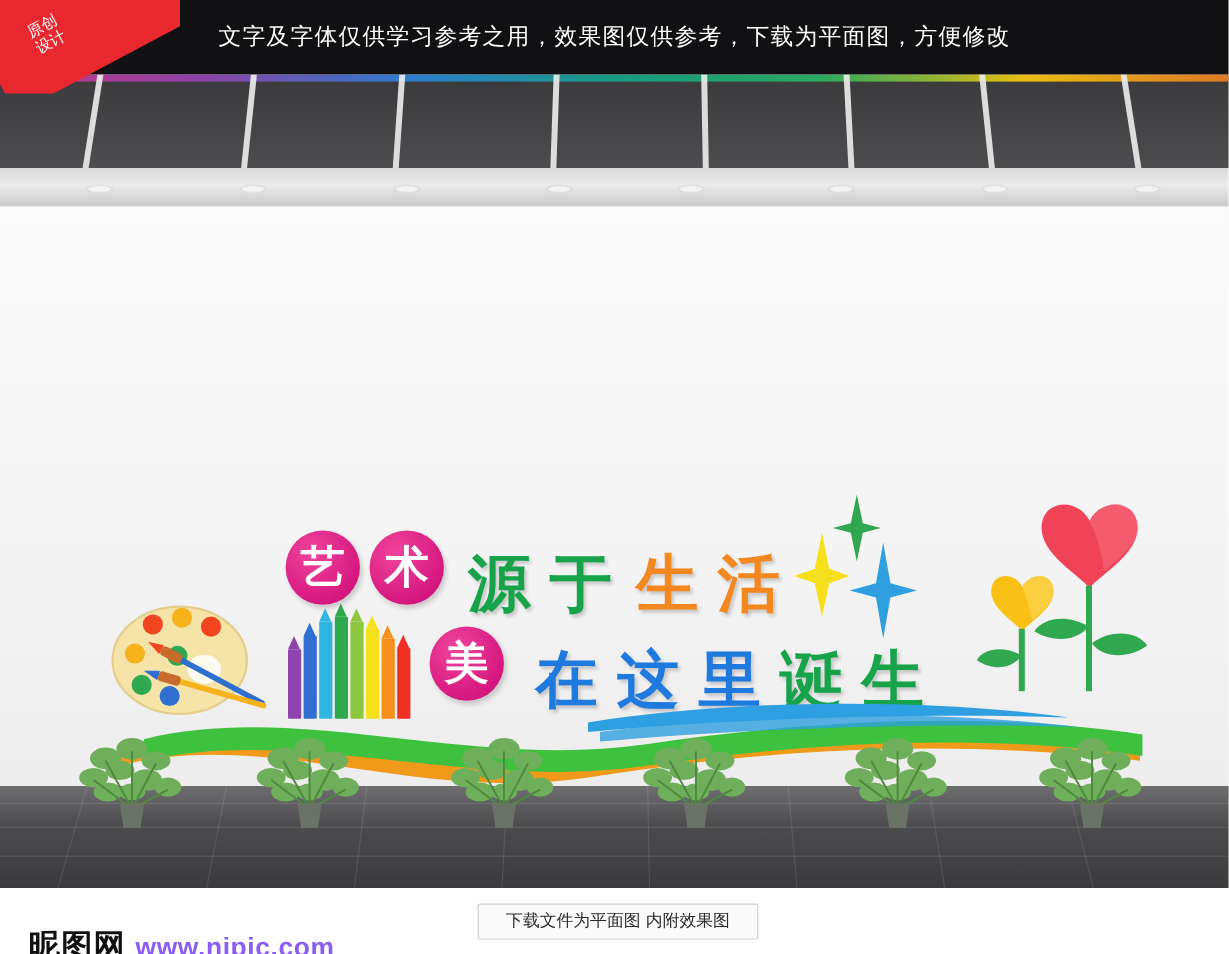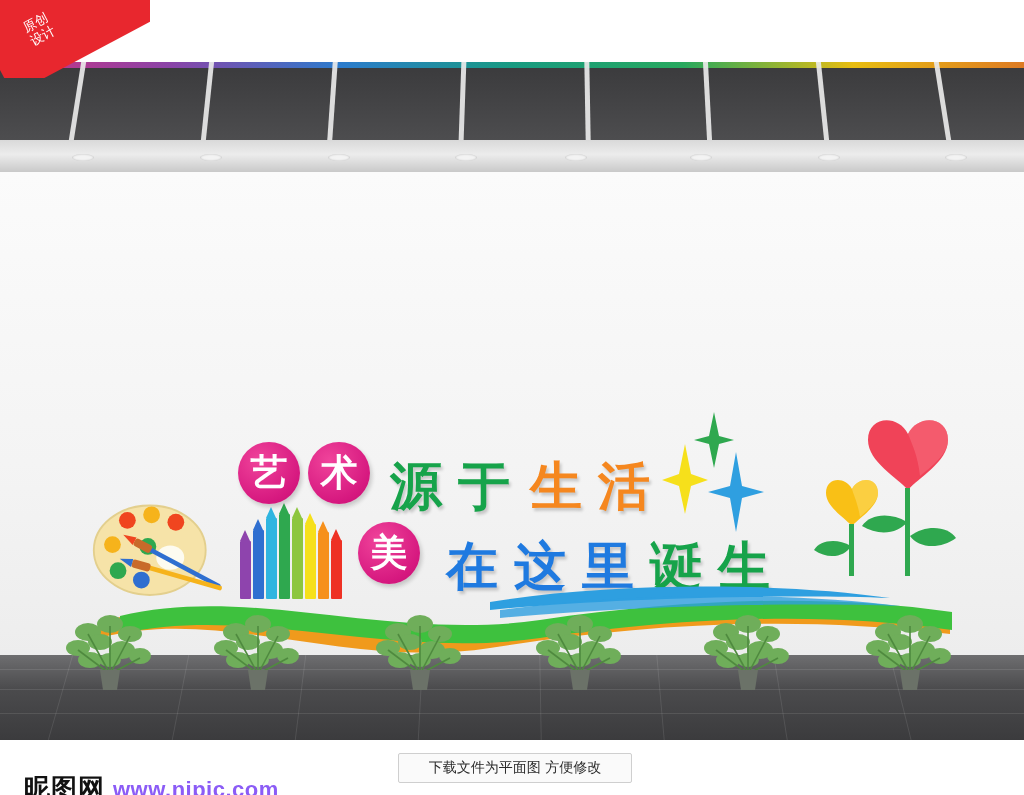"文字及字体仅供学习参考之用，效果图仅供参考，下载为平面图，方便修改" div.topbar { html: none -> <div> <div>文字及字体仅供学习参考之用，效果图仅供参考，下载为平面图，方便修改</div> </div> }
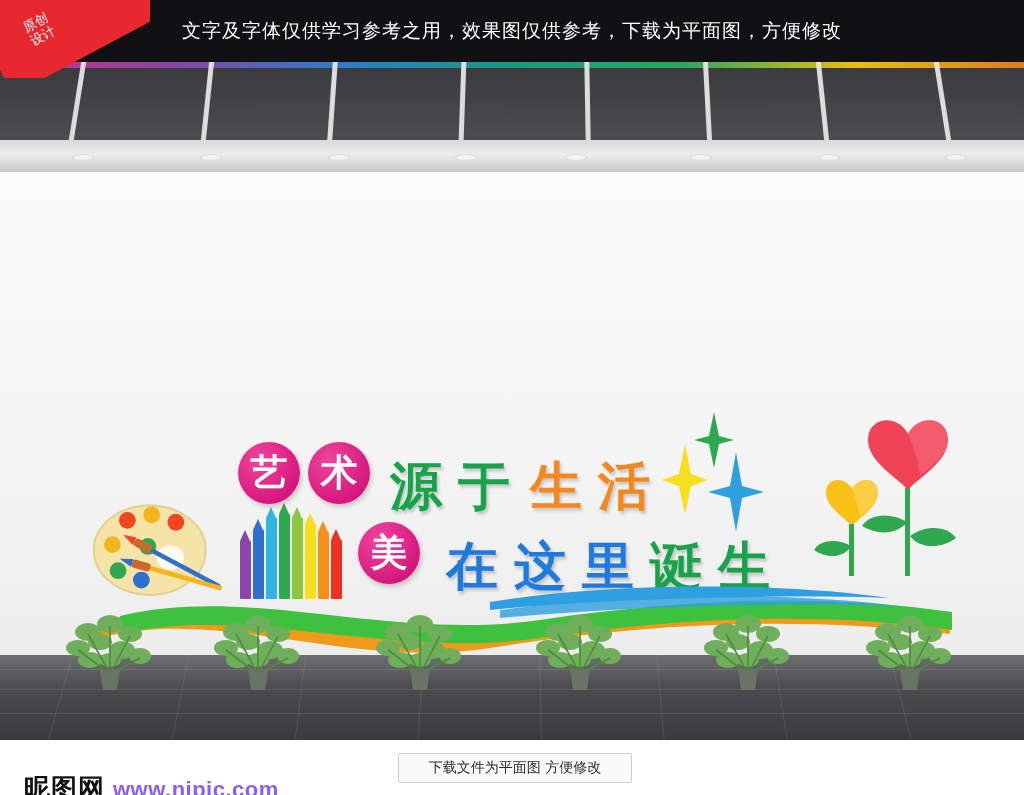"下载文件为平面图 方便修改" div.dlnote { text: 方便修改 -> 内附效果图 }
